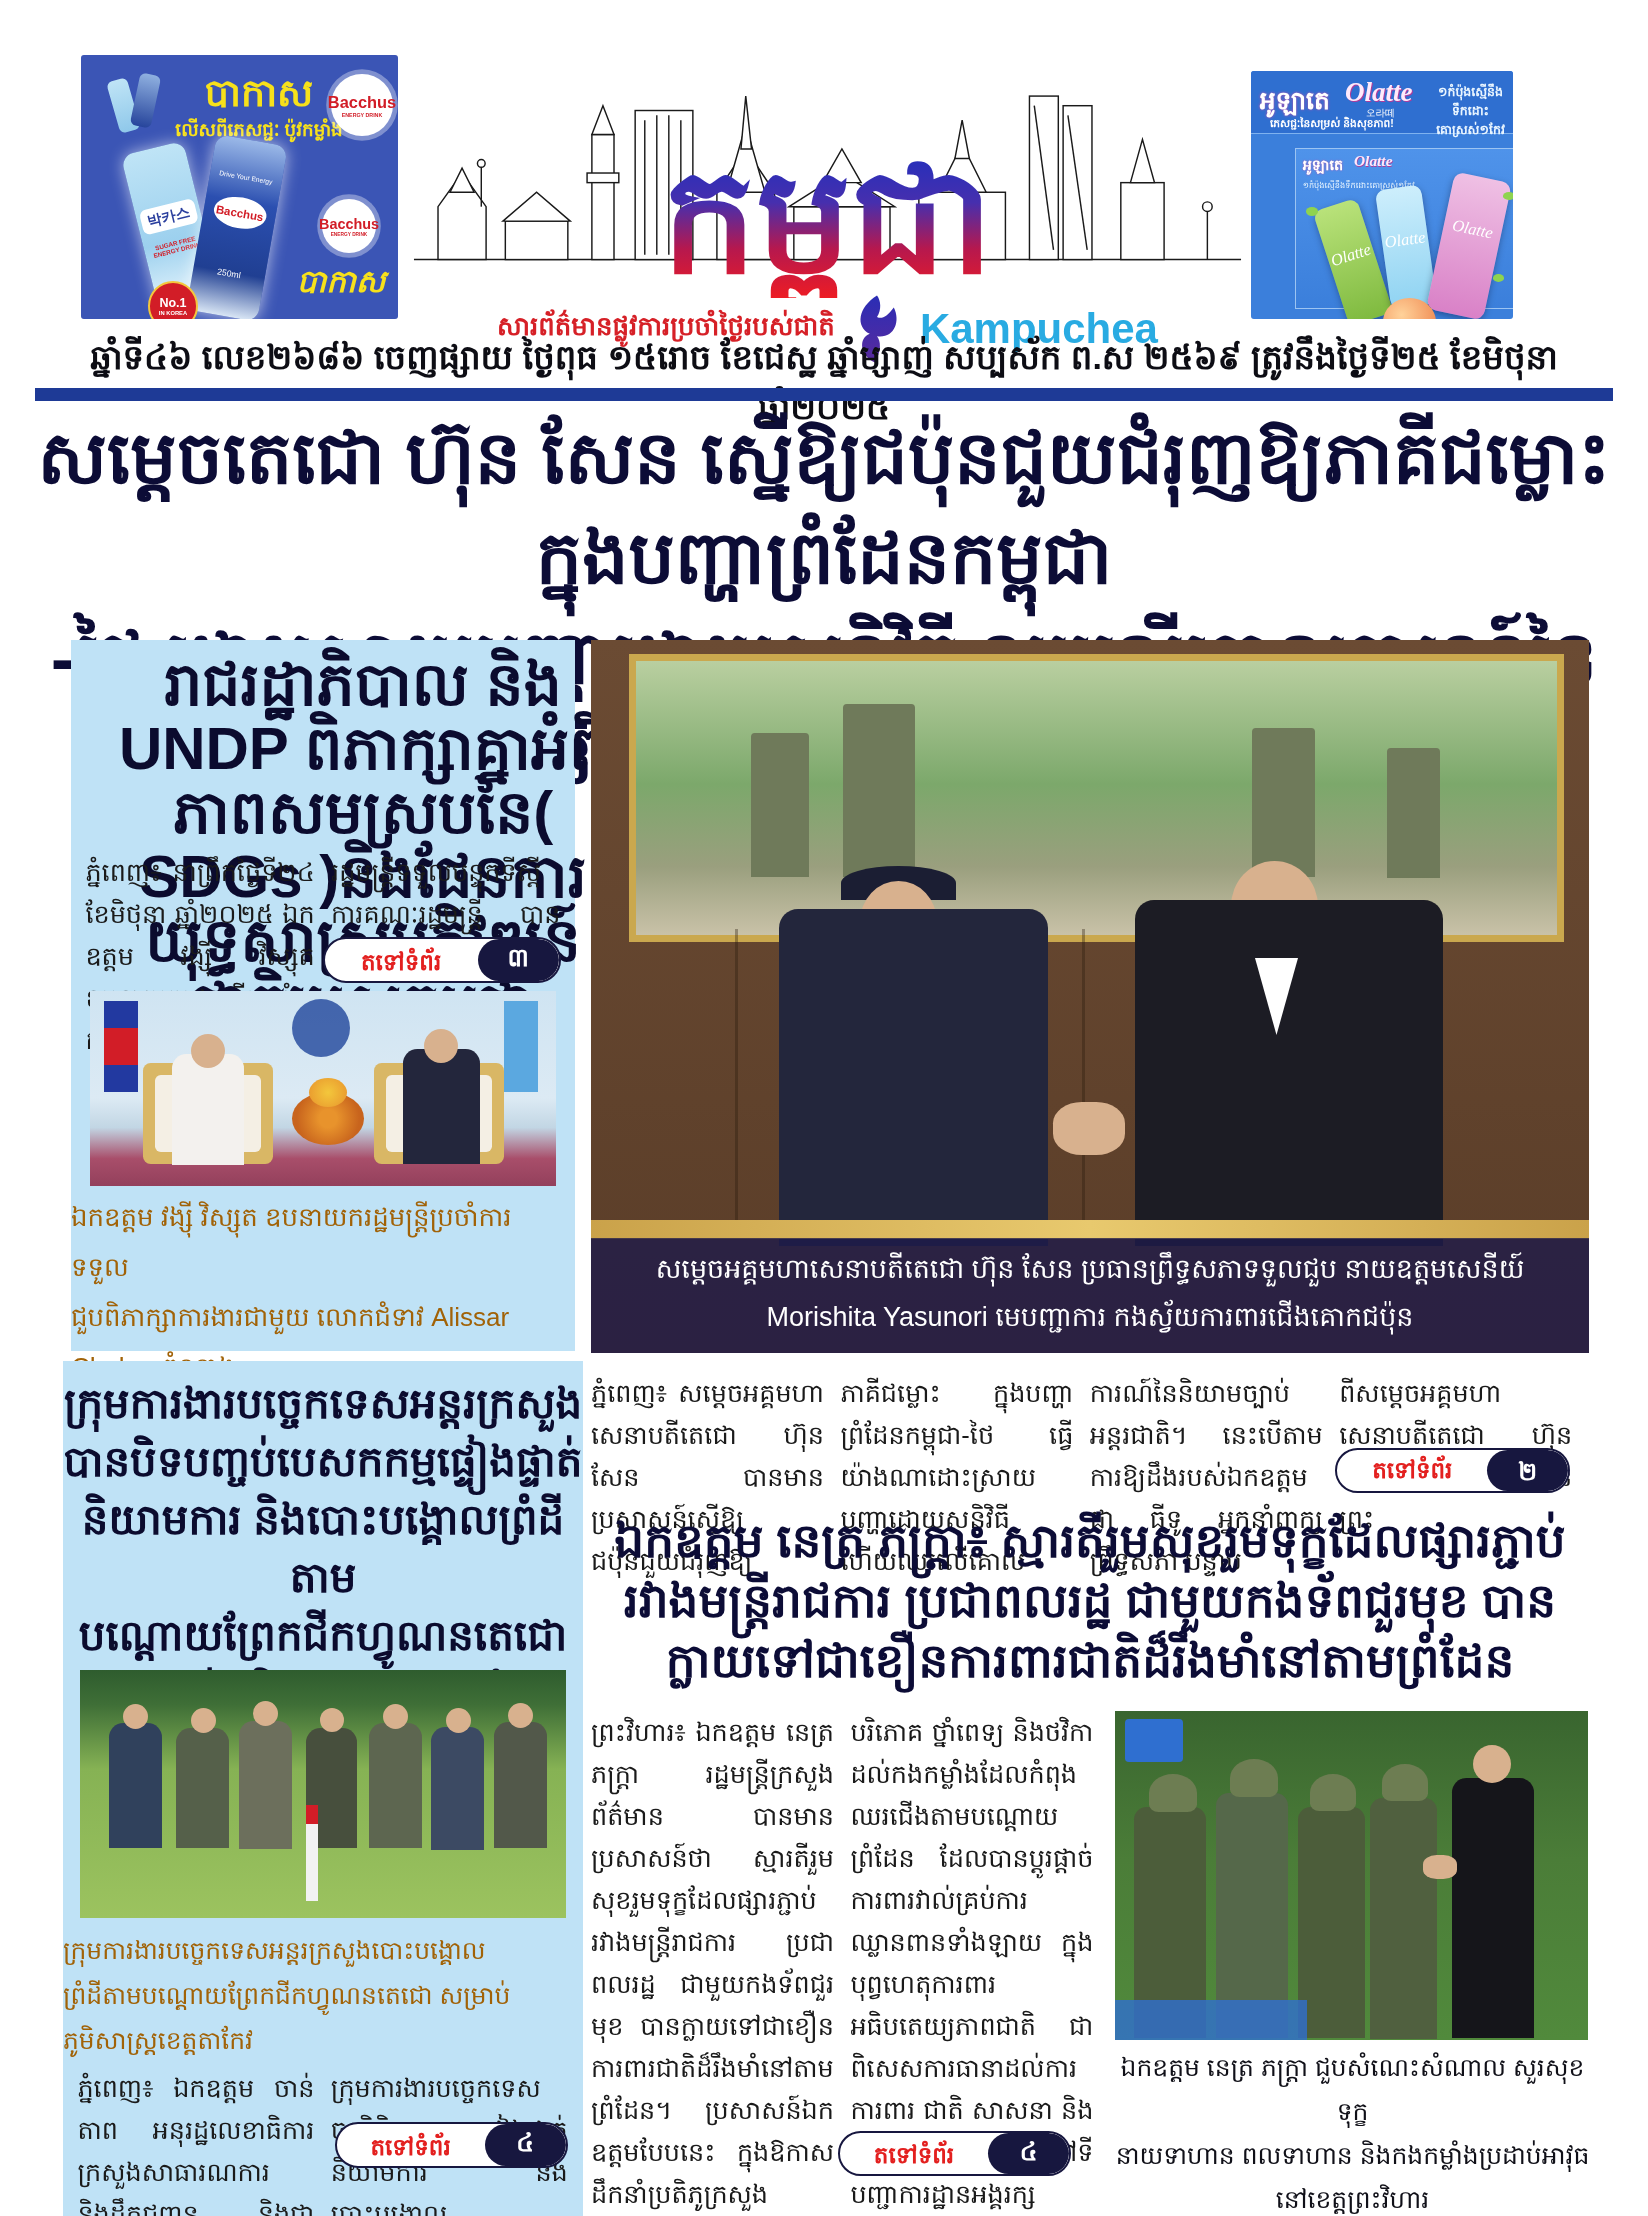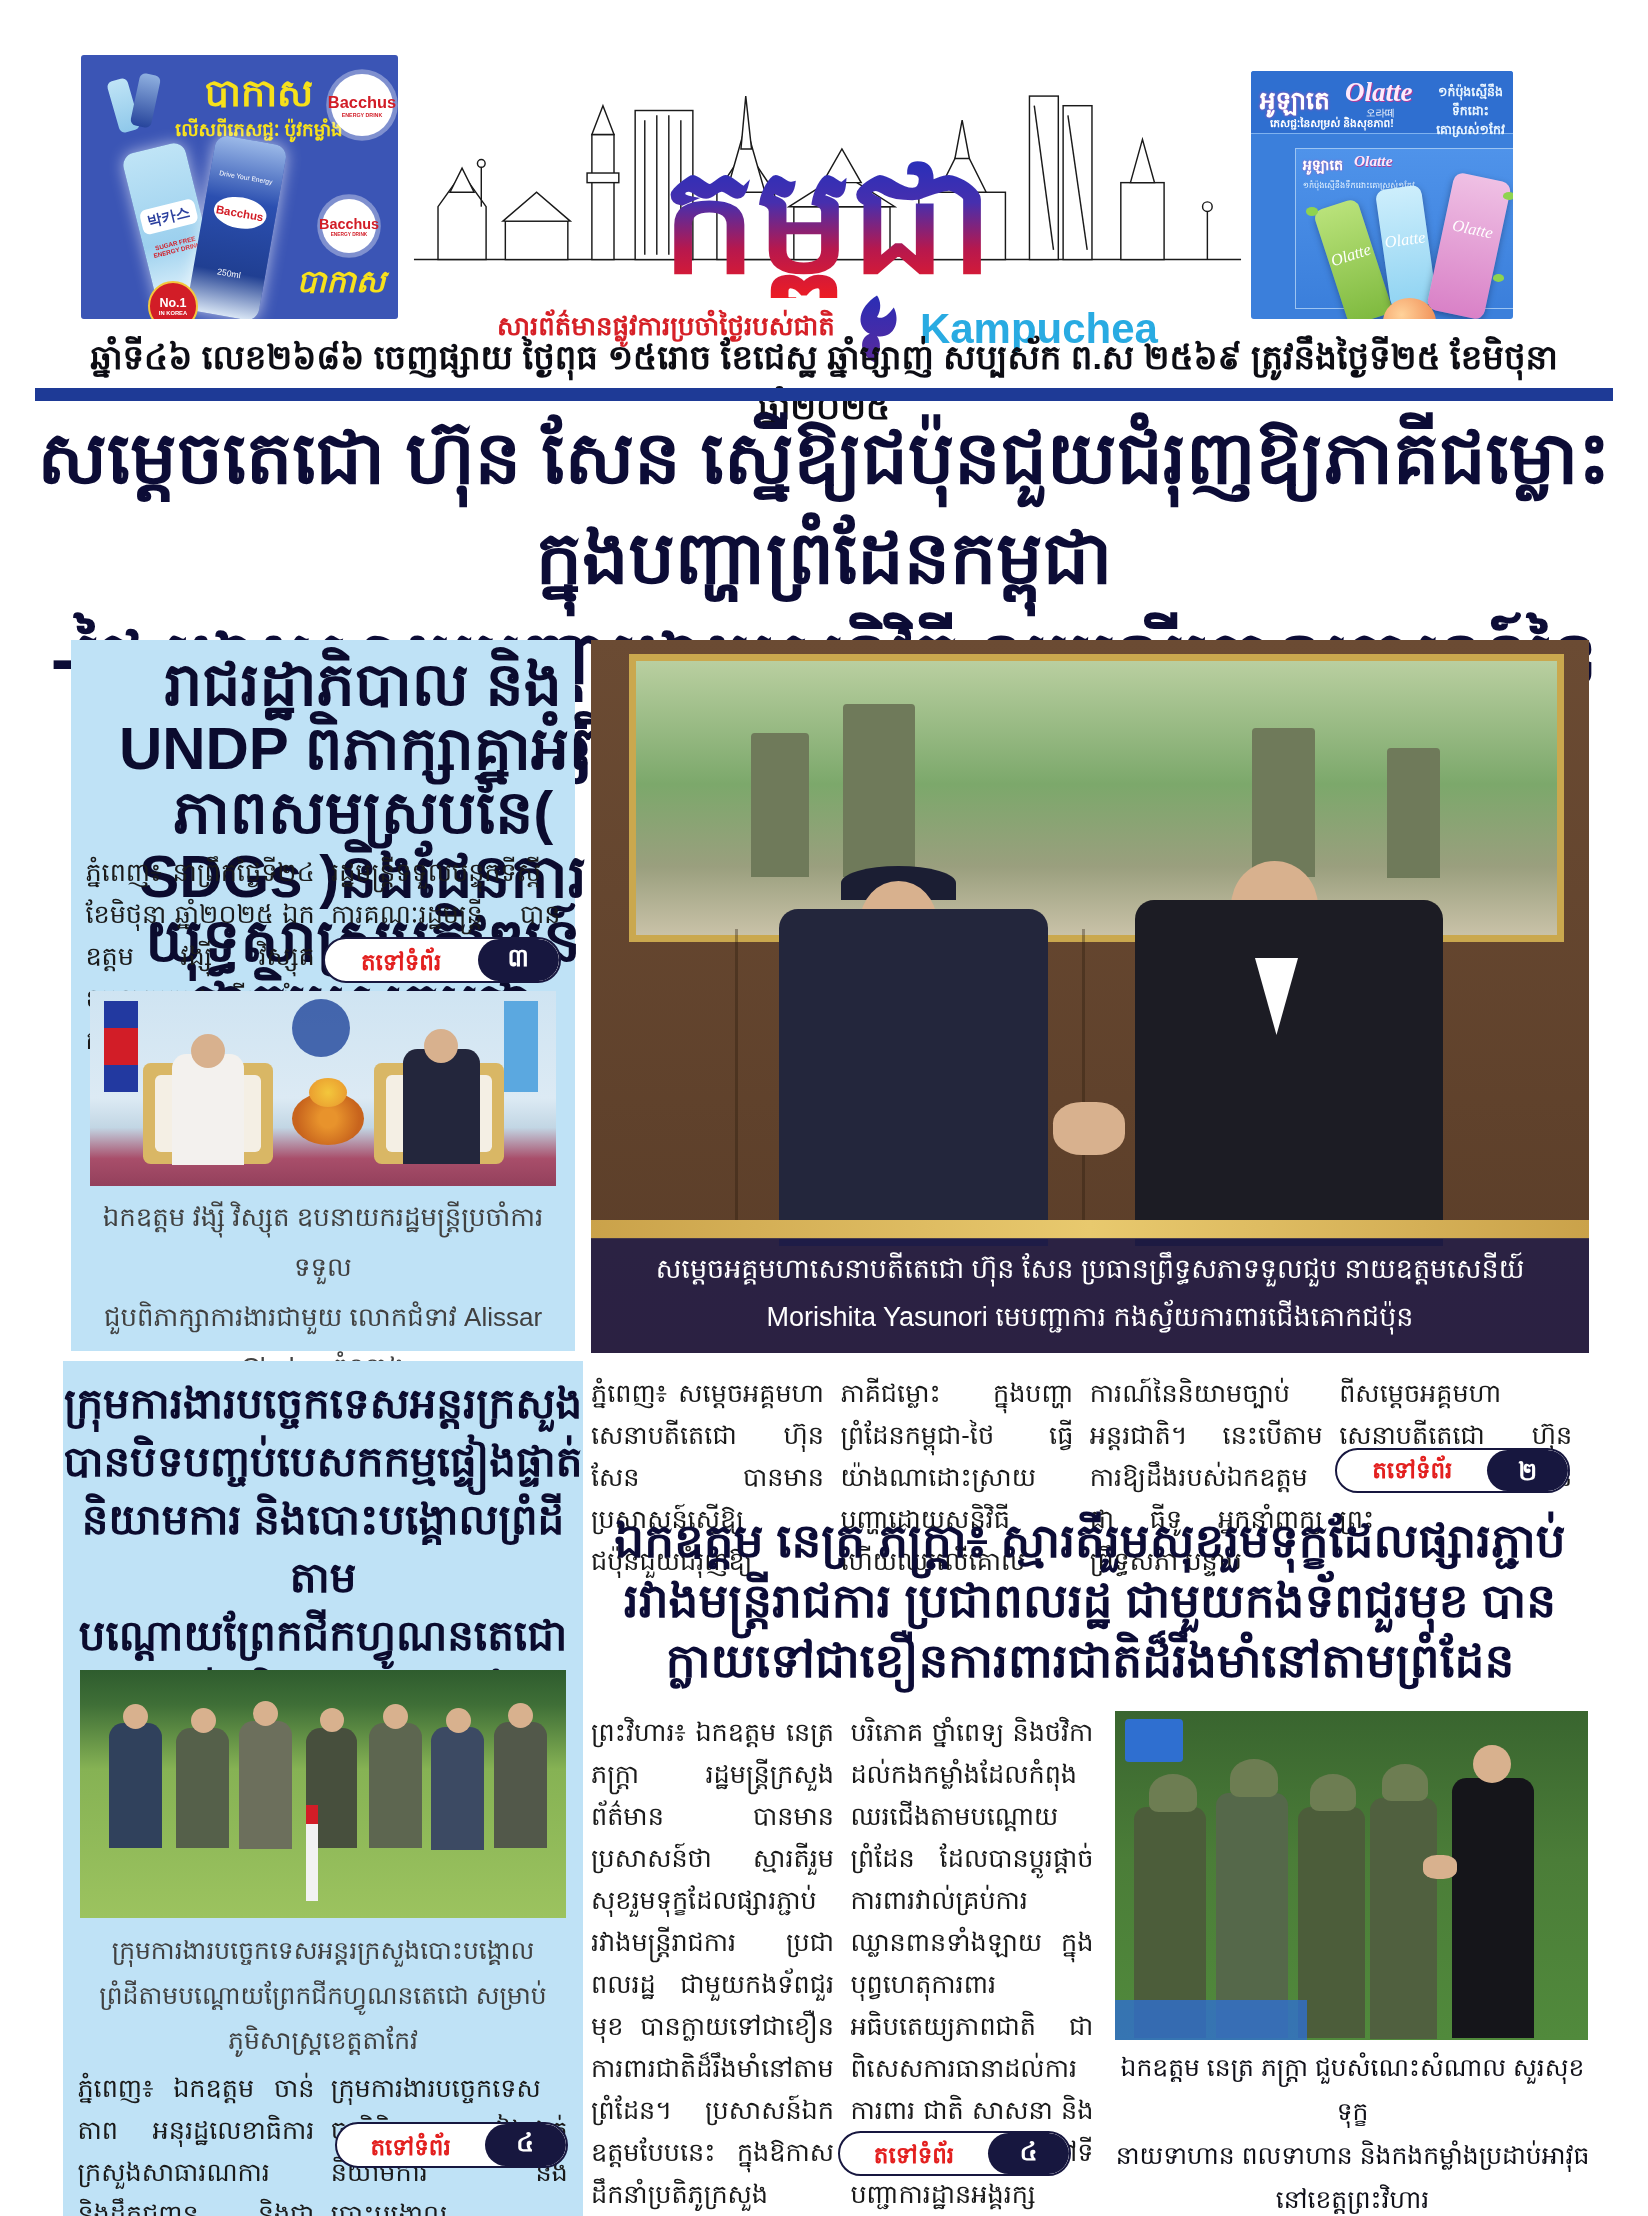"ឯកឧត្តម វង្ស៊ី វិស្សុត" .caption { color: #404040 -> #a16207; text-align: center -> none }
